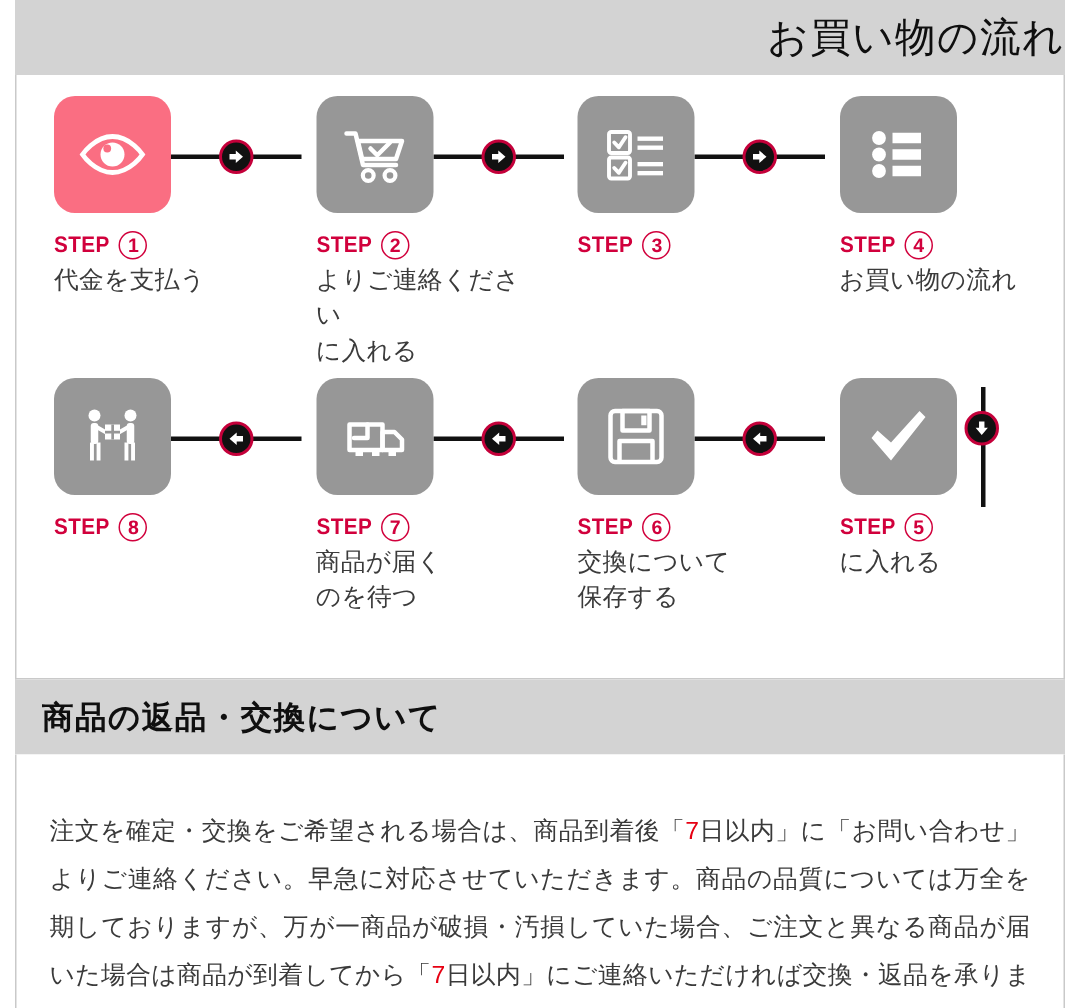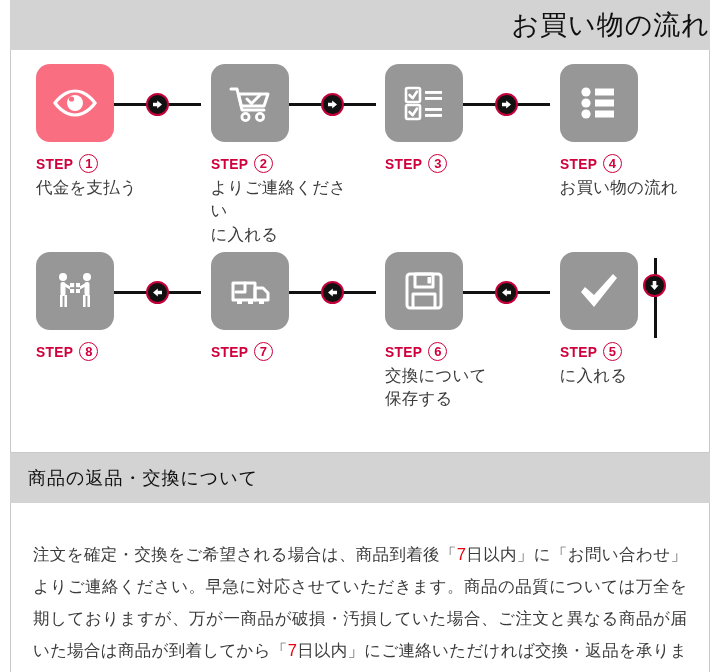"商品が届く" div.step-desc { html: none -> <div>商品が届く のを待つ</div> }
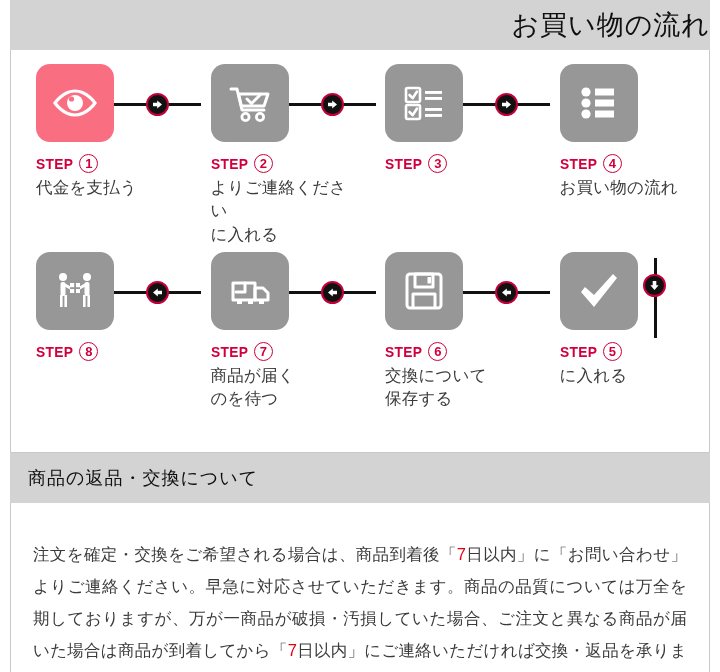"商品の返品・交換について" .bar-title.small { font-size: 18px -> 21px; font-weight: none -> bold }
